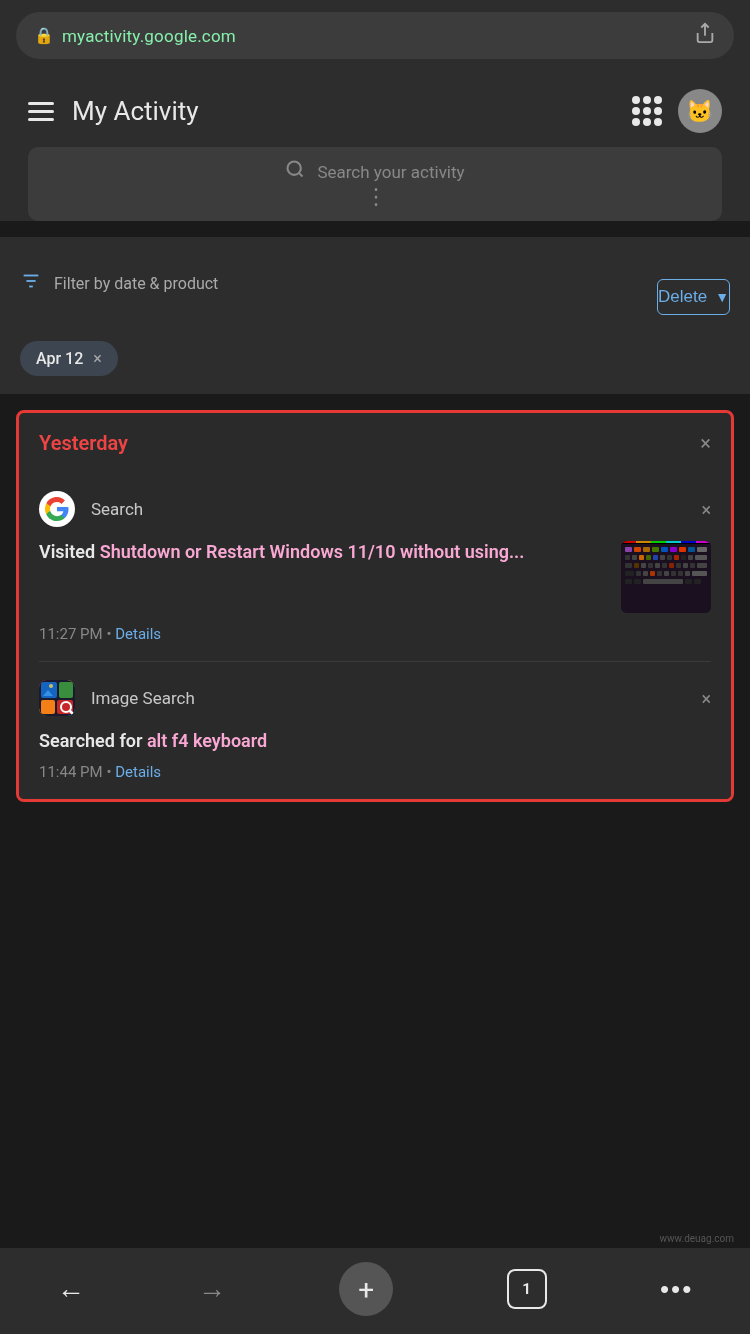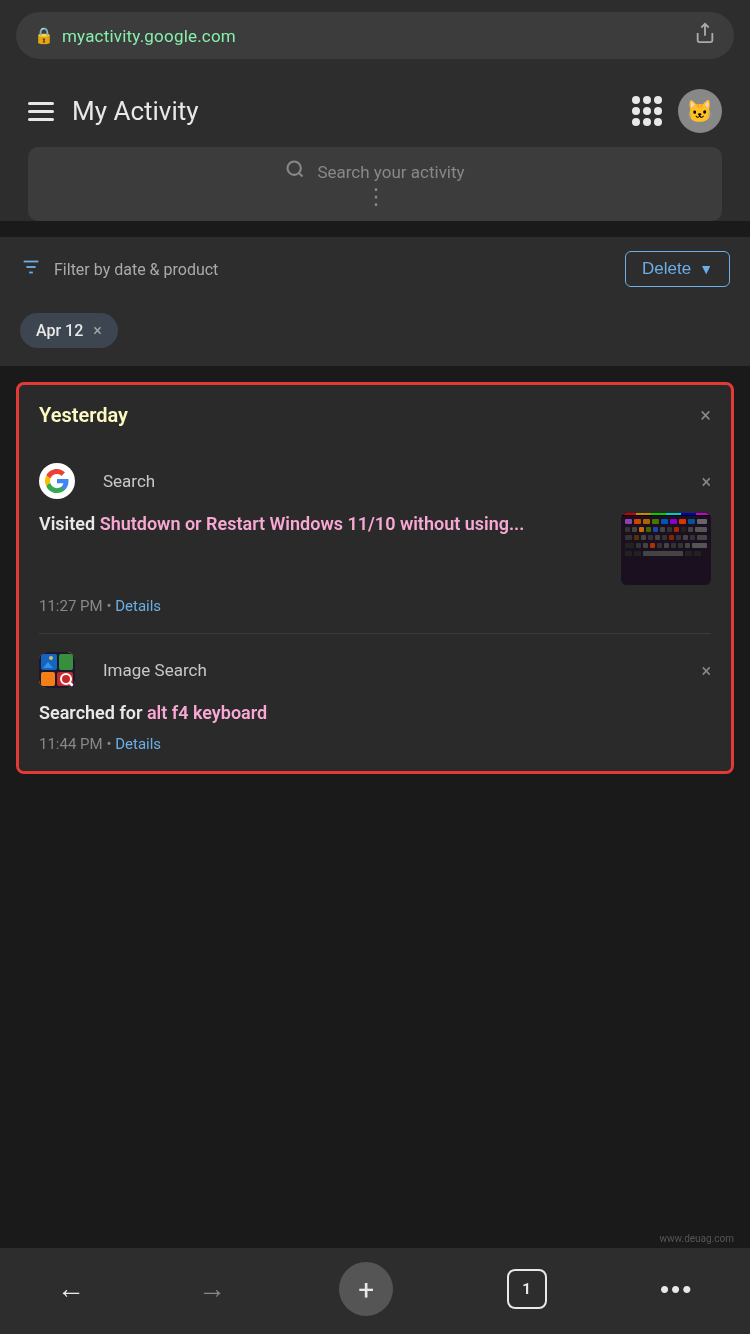"Delete" .delete-btn { margin-top: none -> 28px; padding: 7px 16px -> 7px 0 }
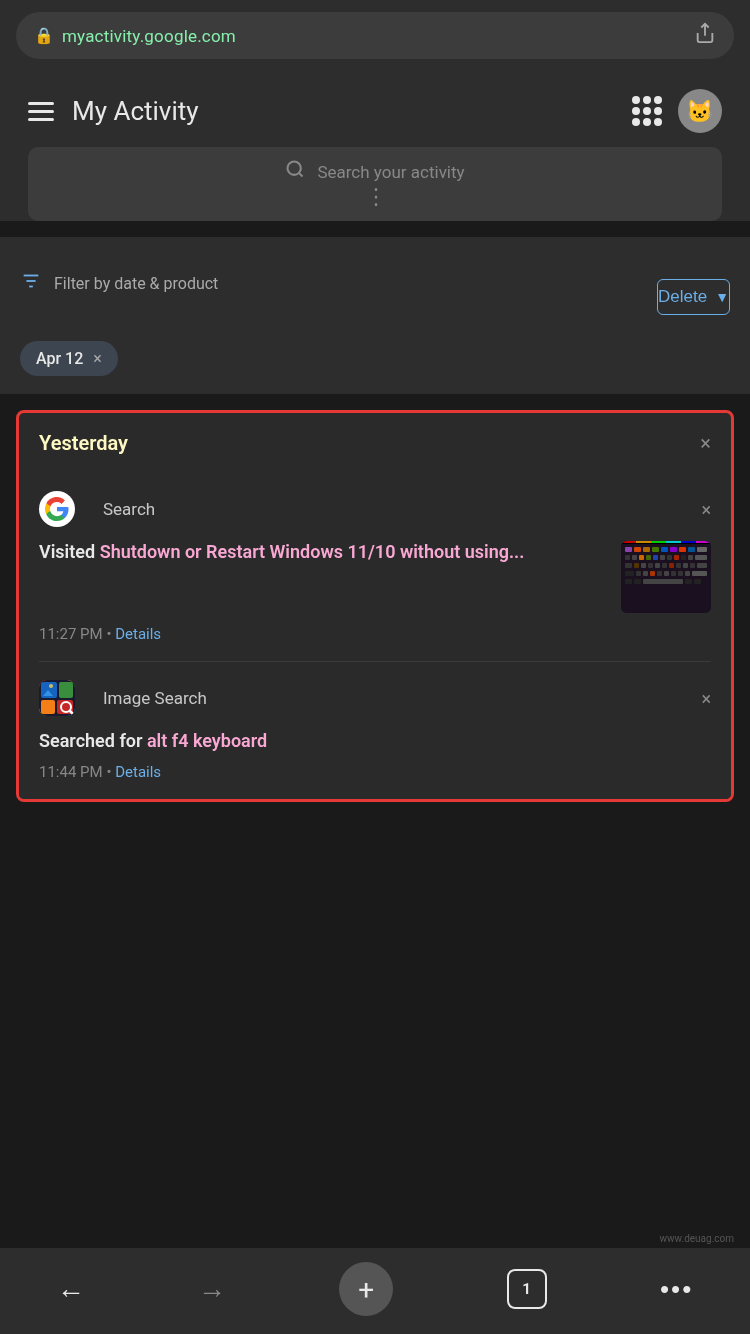"Yesterday" .section-date { color: #fef9c3 -> #ef4444 }
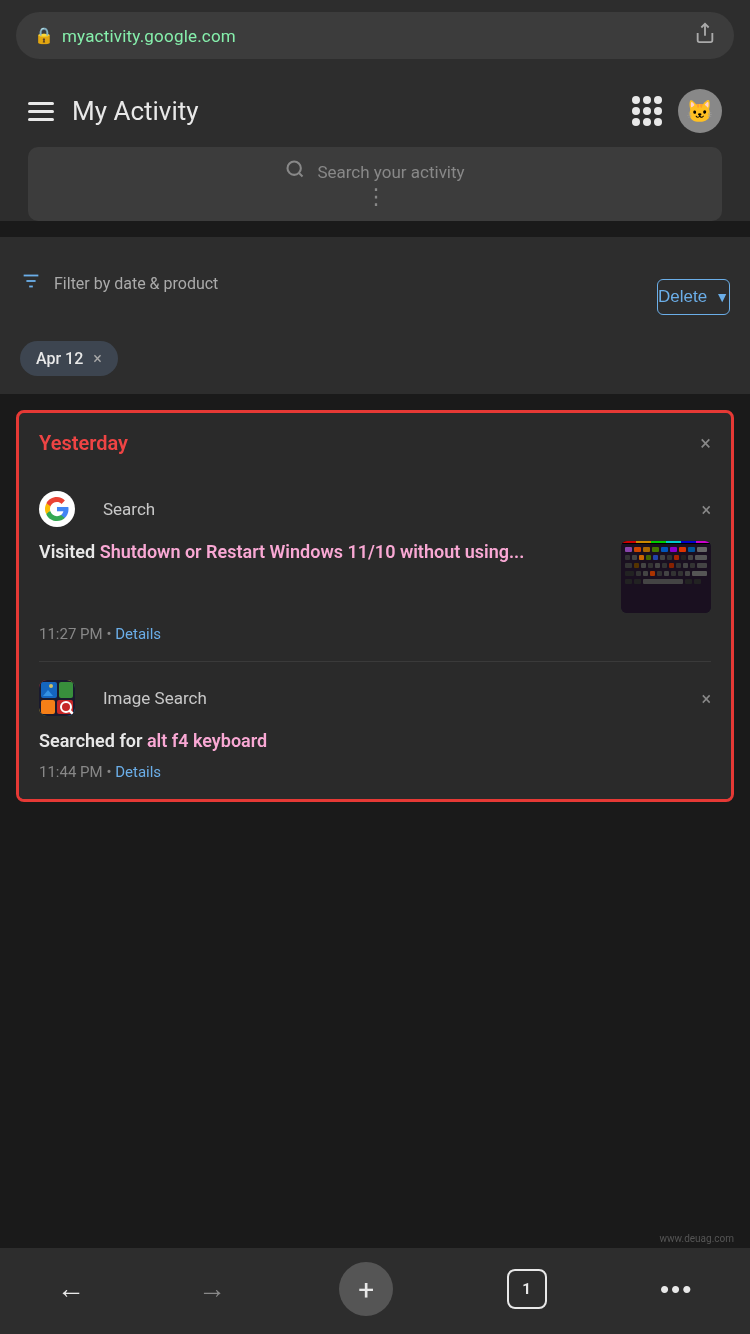"Search" .activity-item-source { gap: 28px -> 16px }
